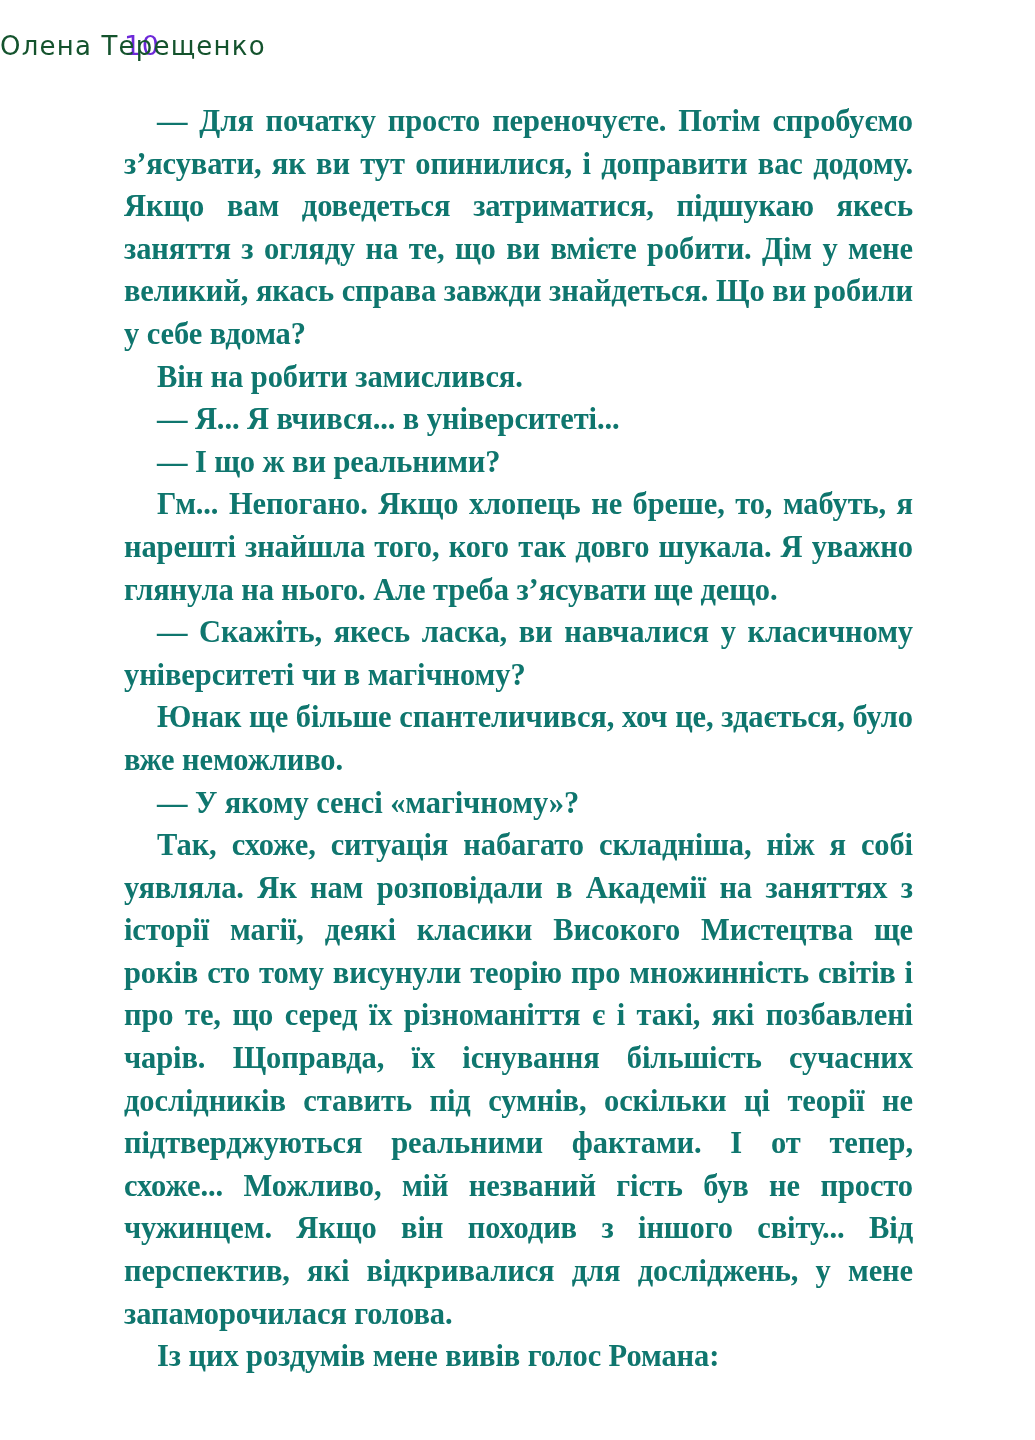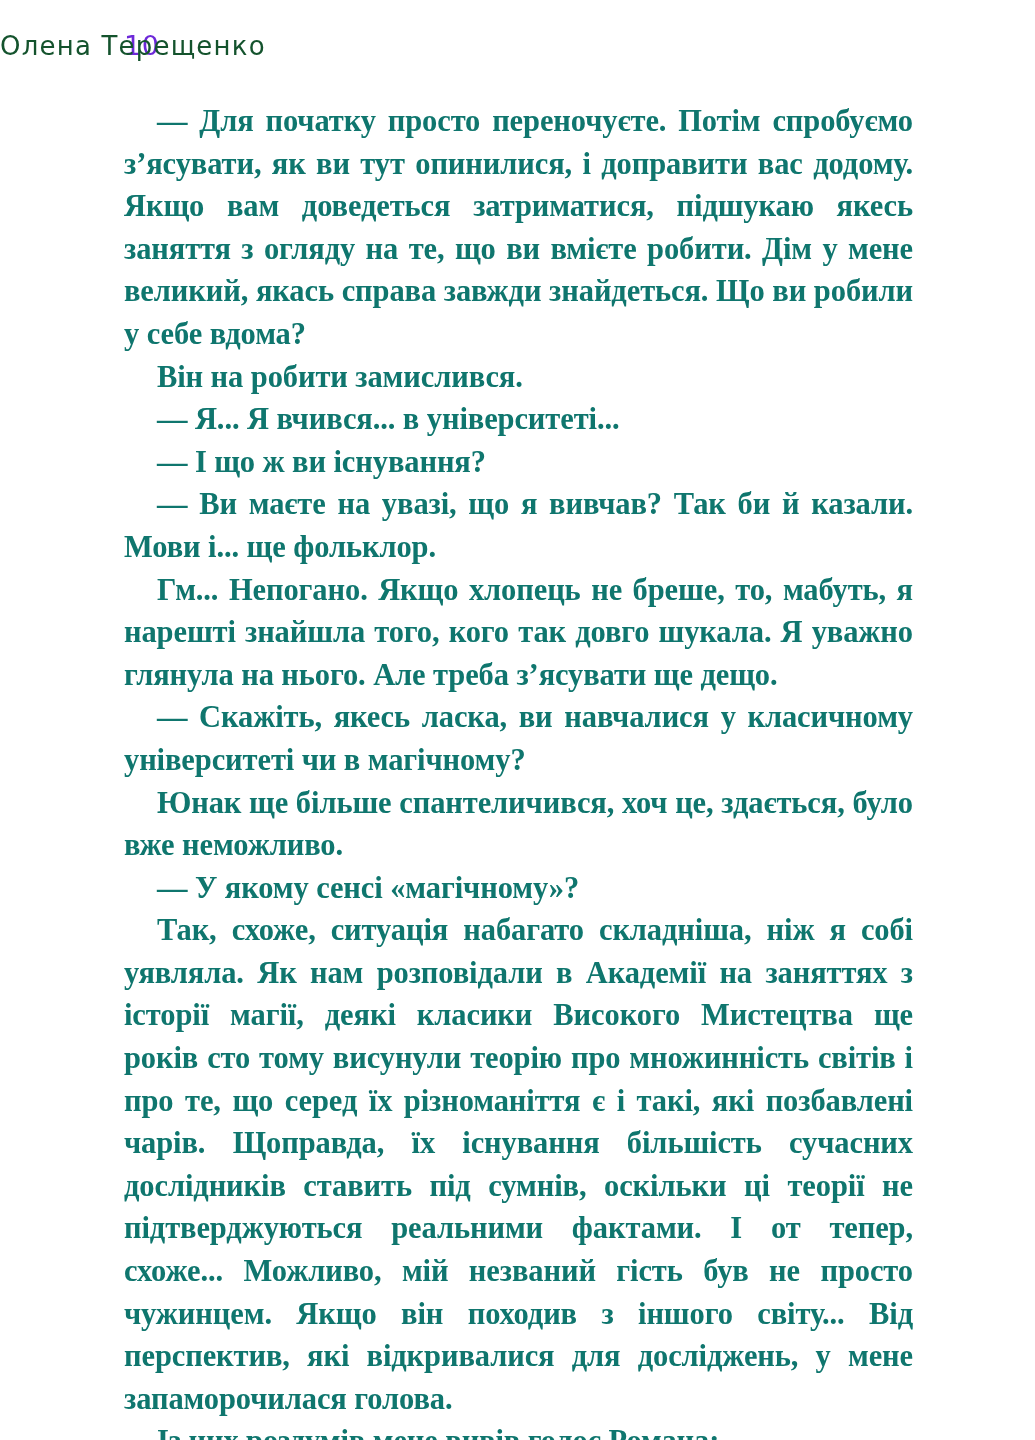"— І що ж ви" p.para { text: існування -> реальними }
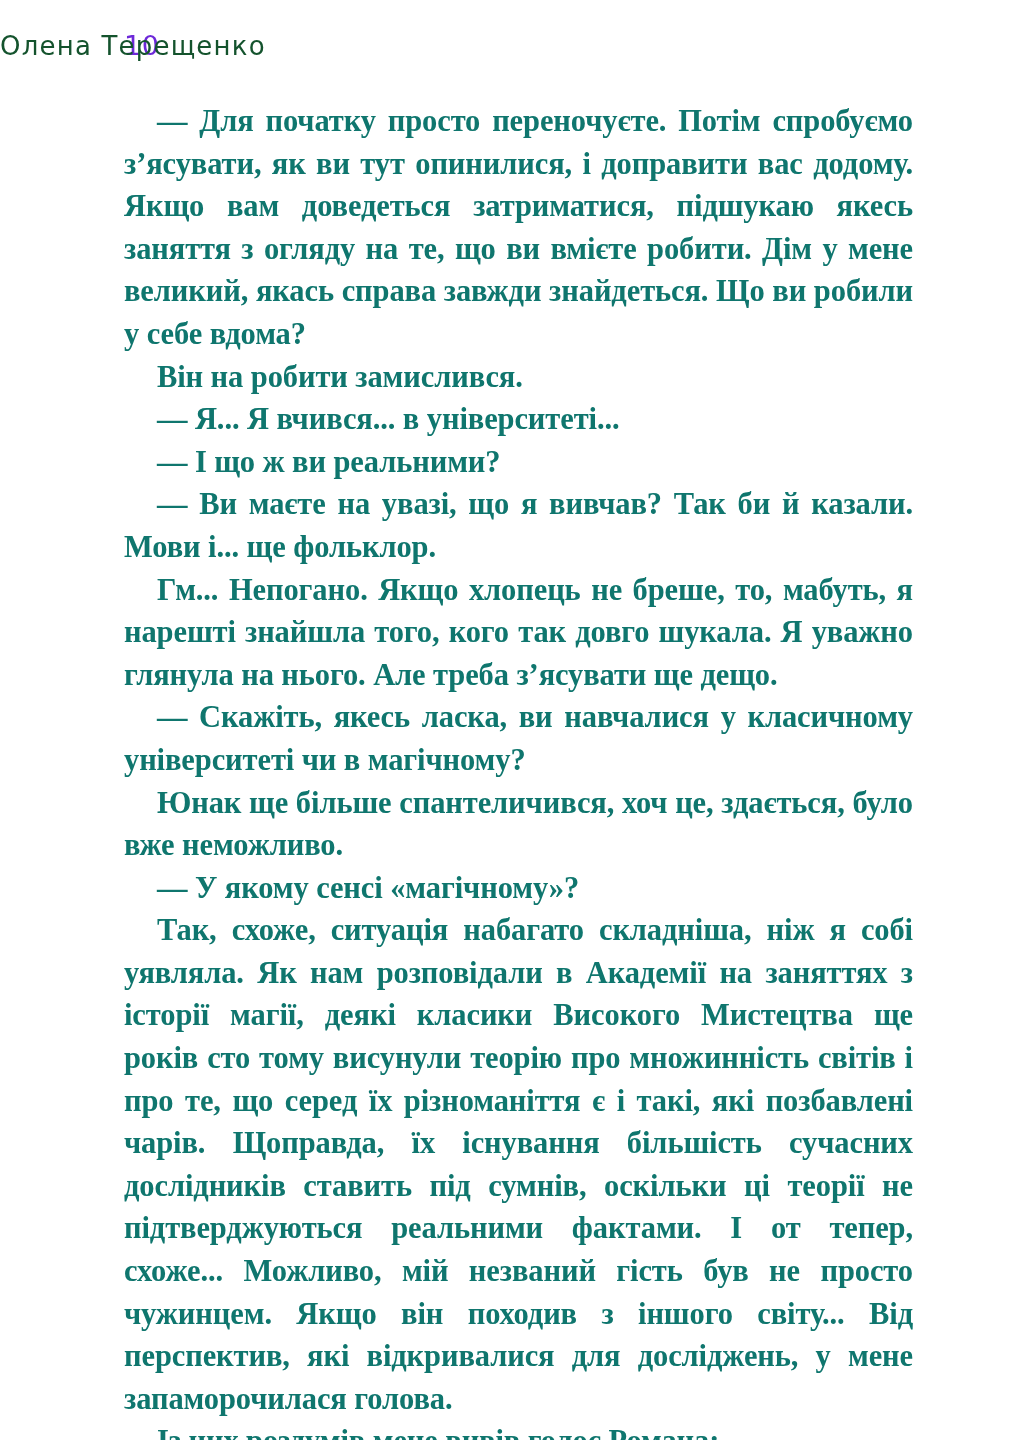"— Ви маєте на увазі," p.para { html: <p>— Ви маєте на увазі, що я вивчав? Так би й казали. Мови і... ще фольклор.</p> -> none }
